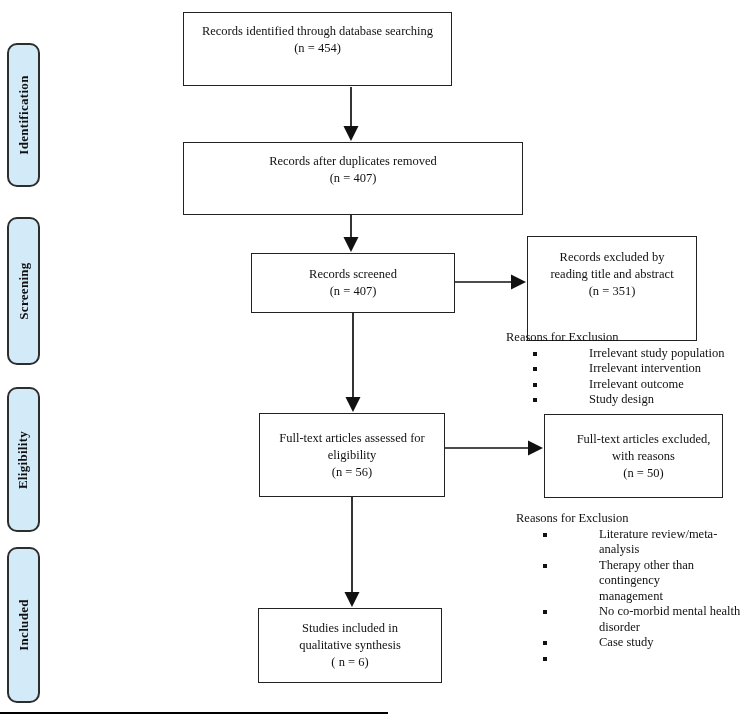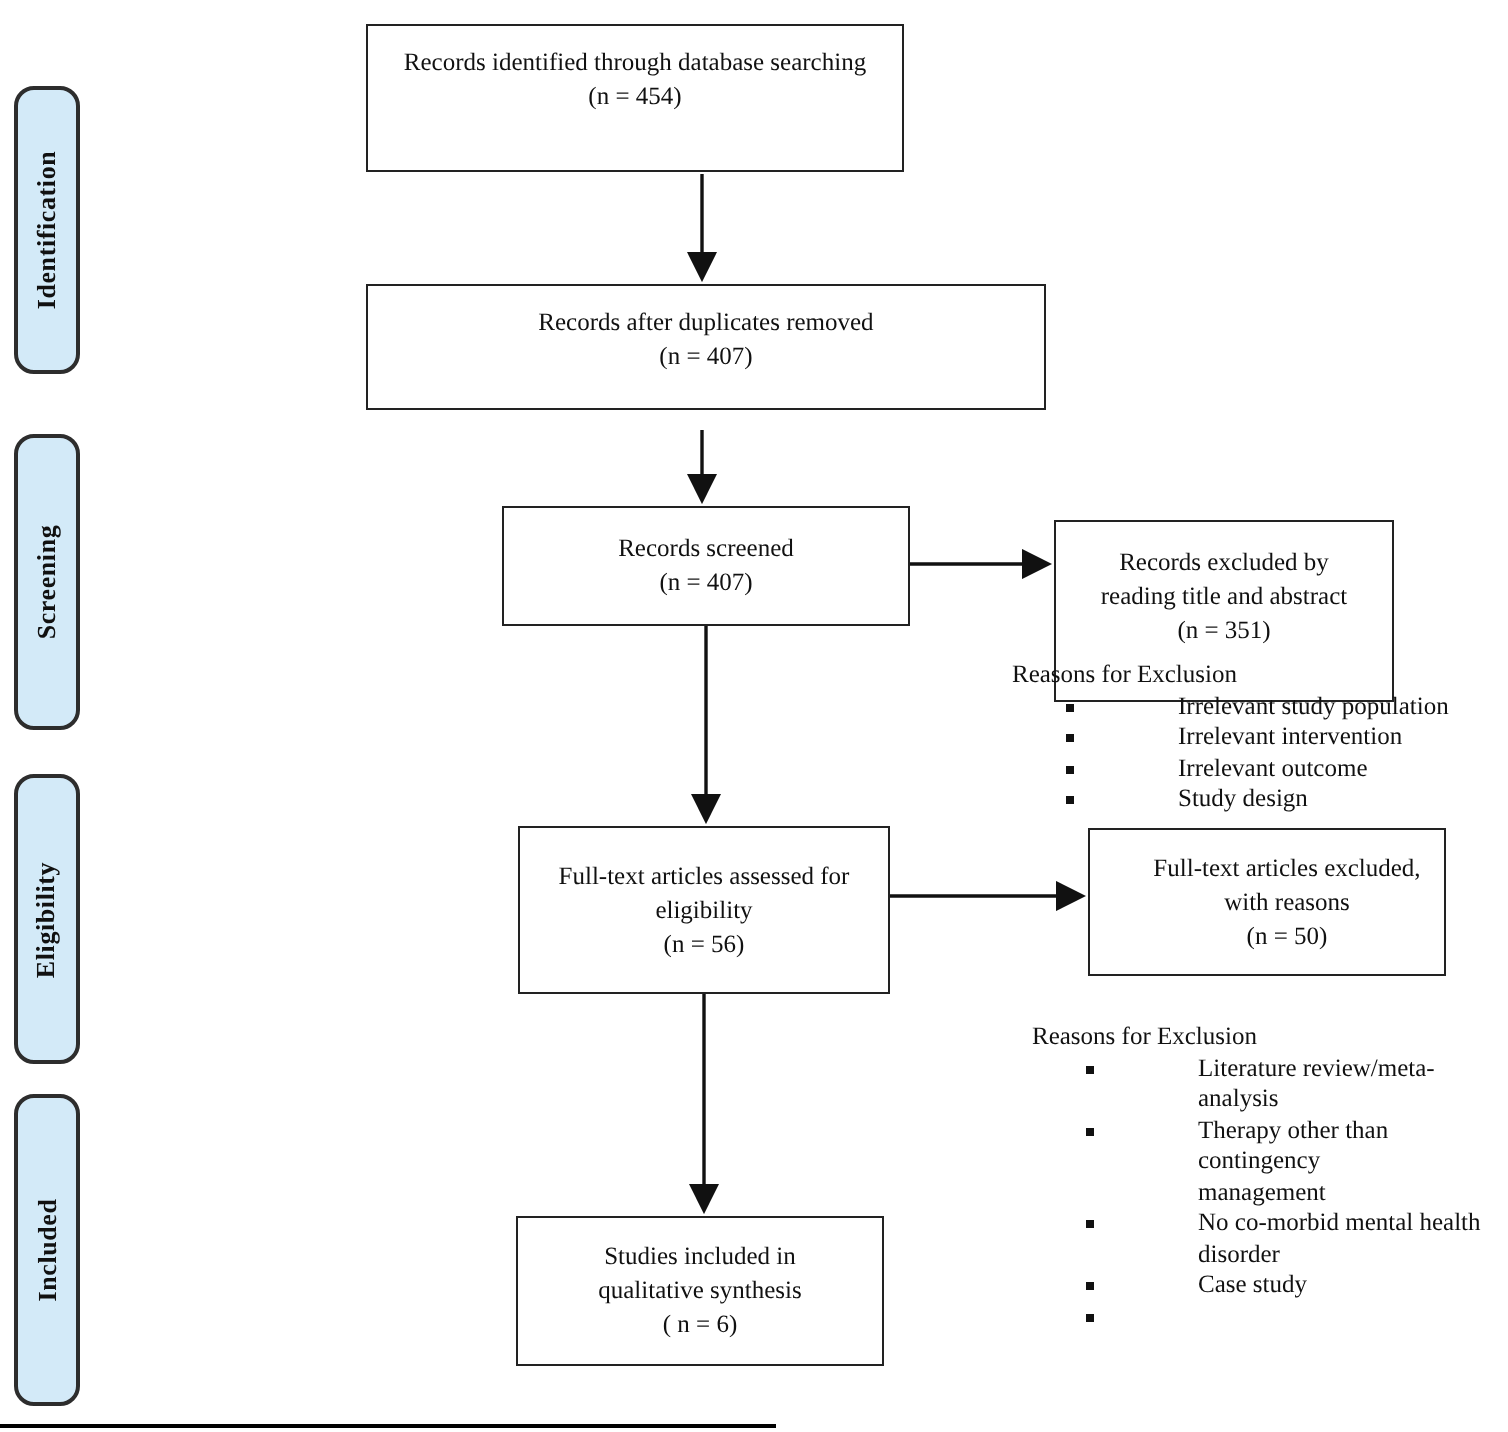"Records after duplicates removed" #box-duplicates { height: 63px -> 73px }
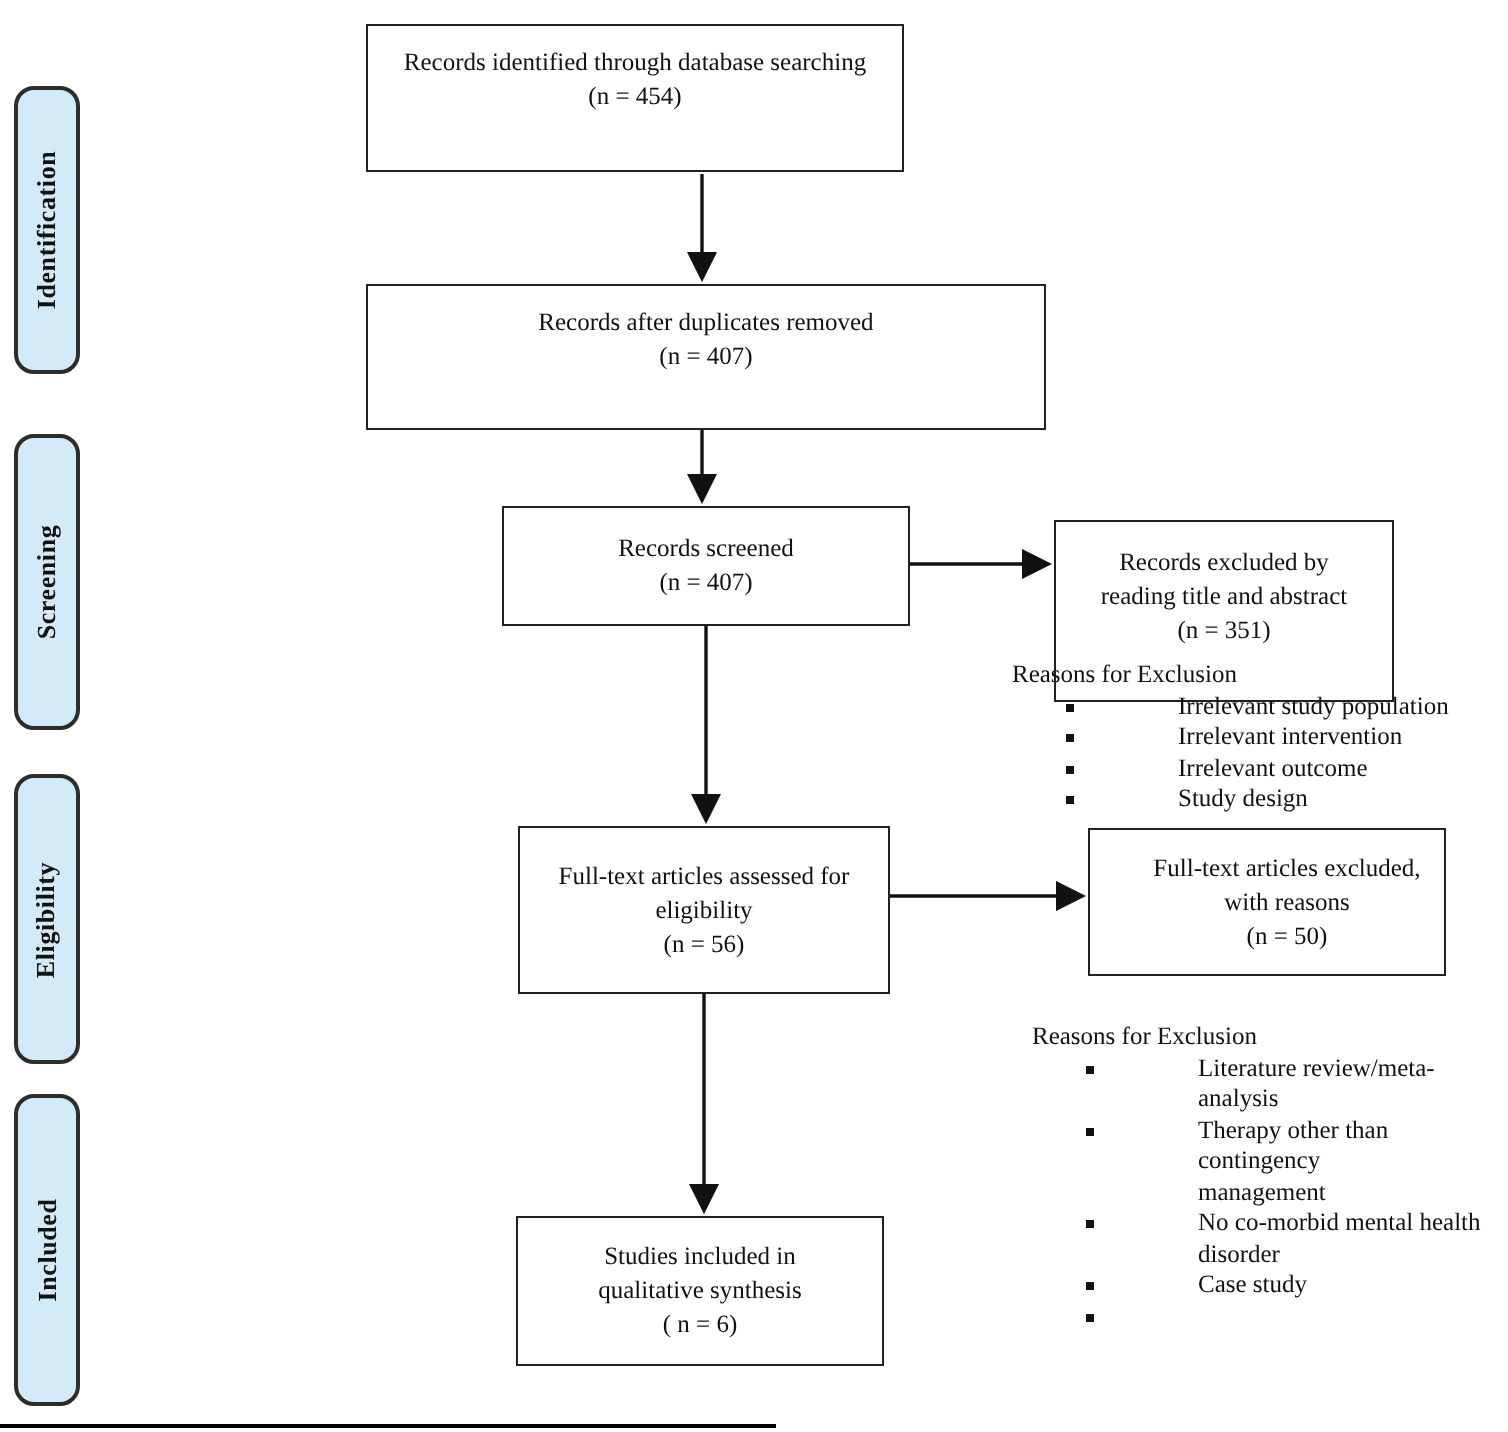"Records excluded by" #box-excluded-1 { height: 91px -> 105px; margin-top: 24px -> none }
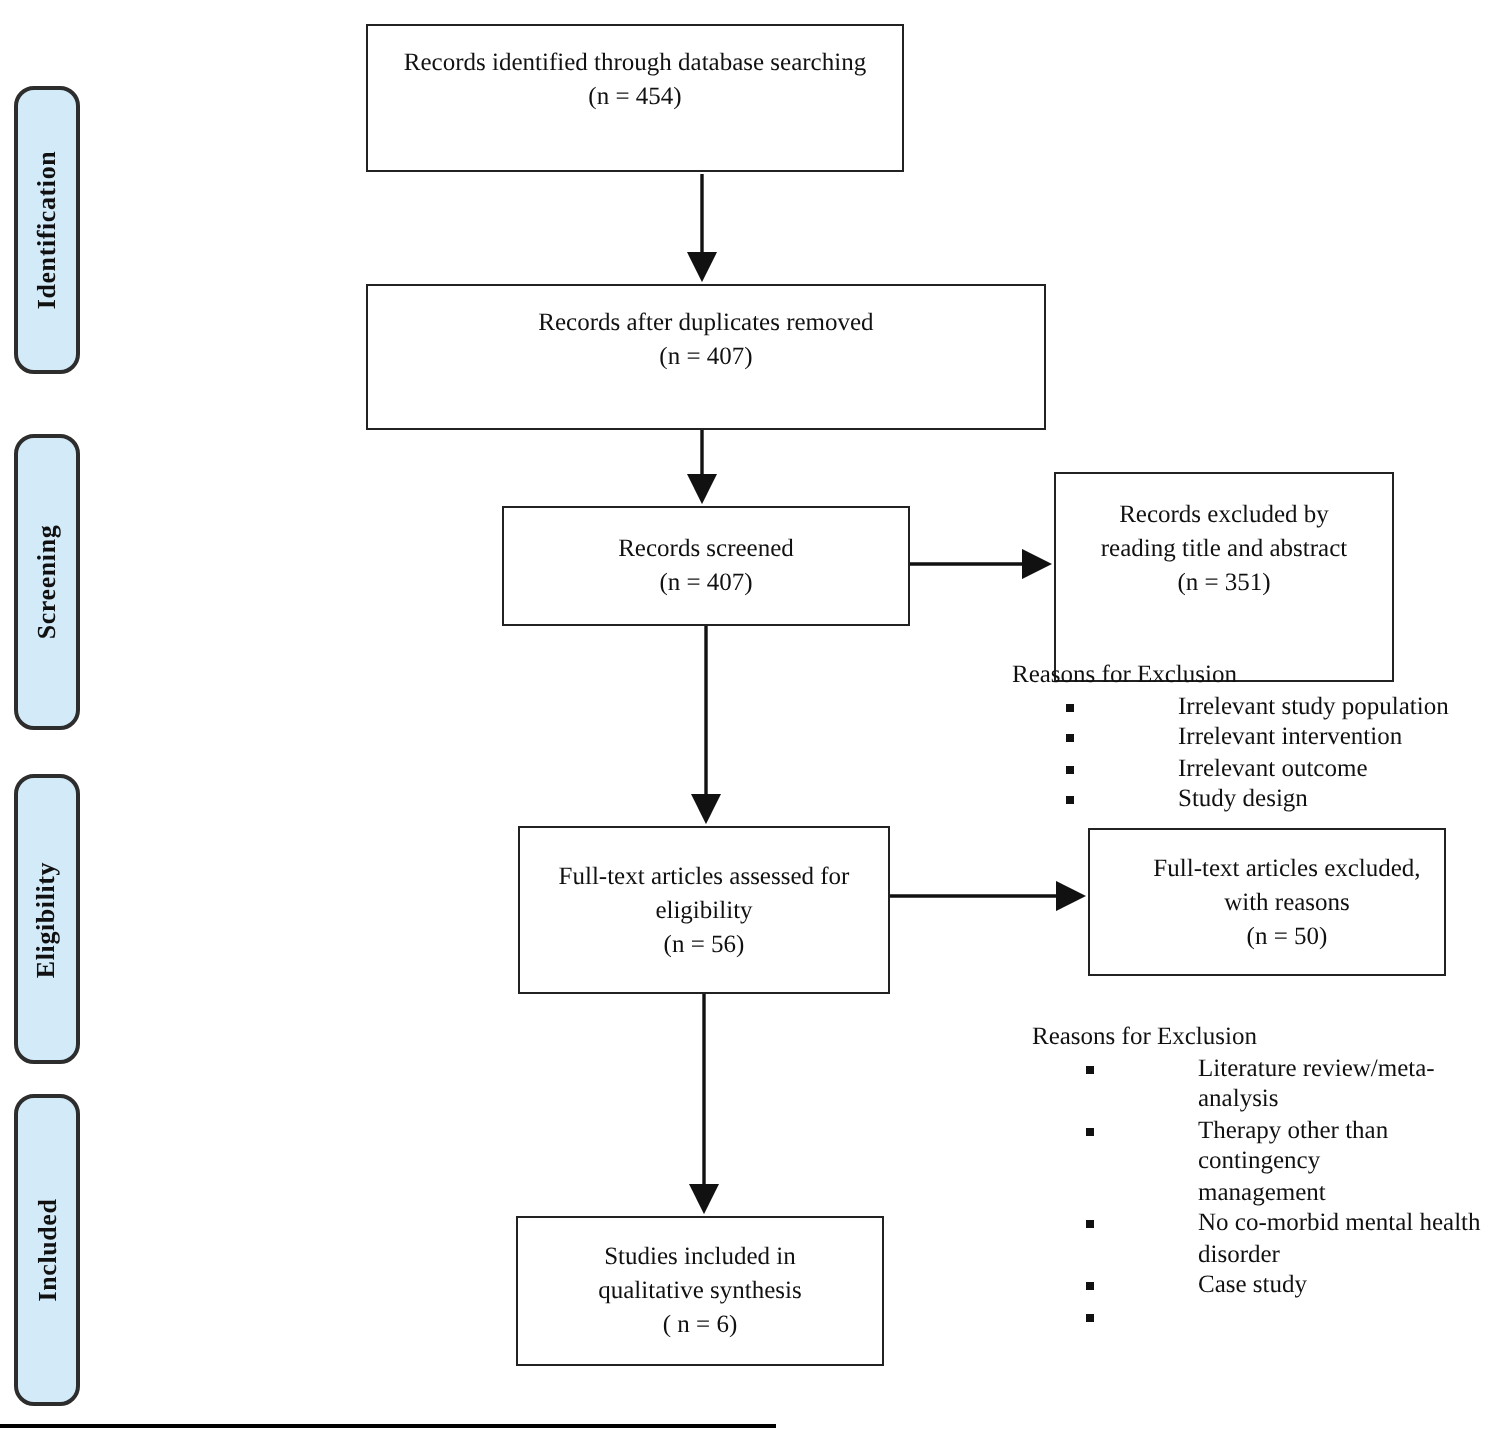"Full-text articles excluded," #box-excluded-2 { height: 74px -> 84px }
